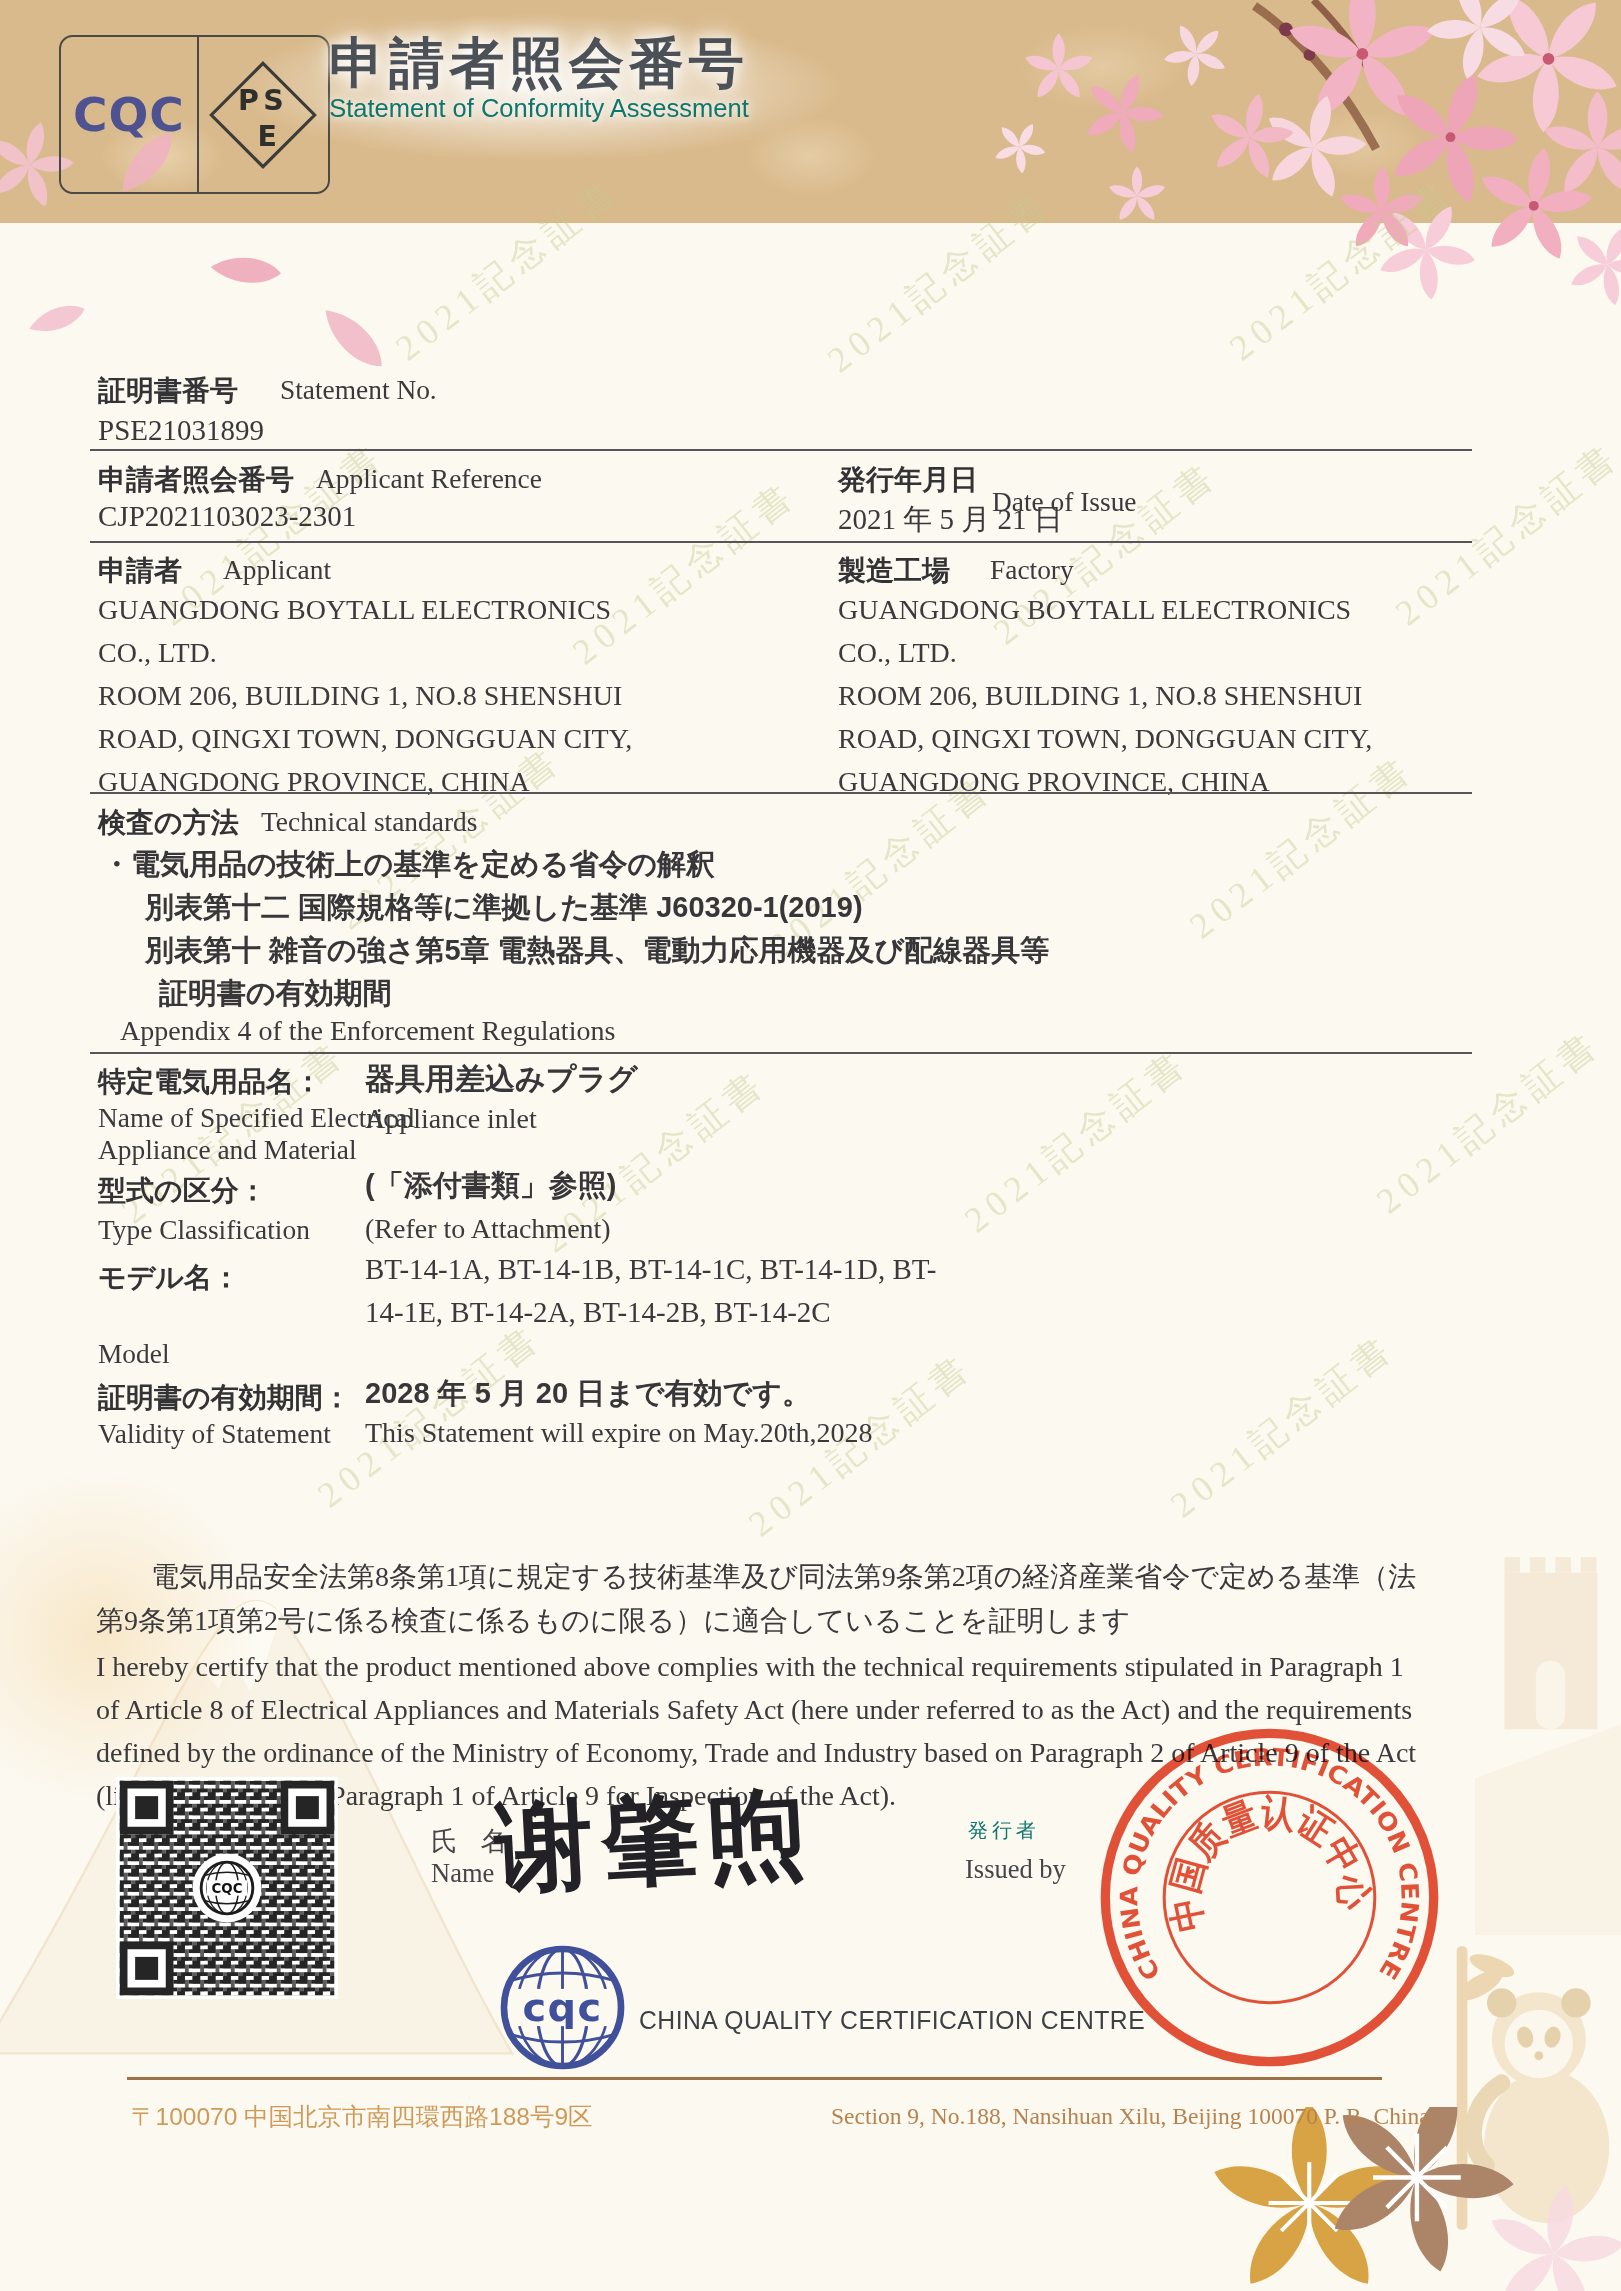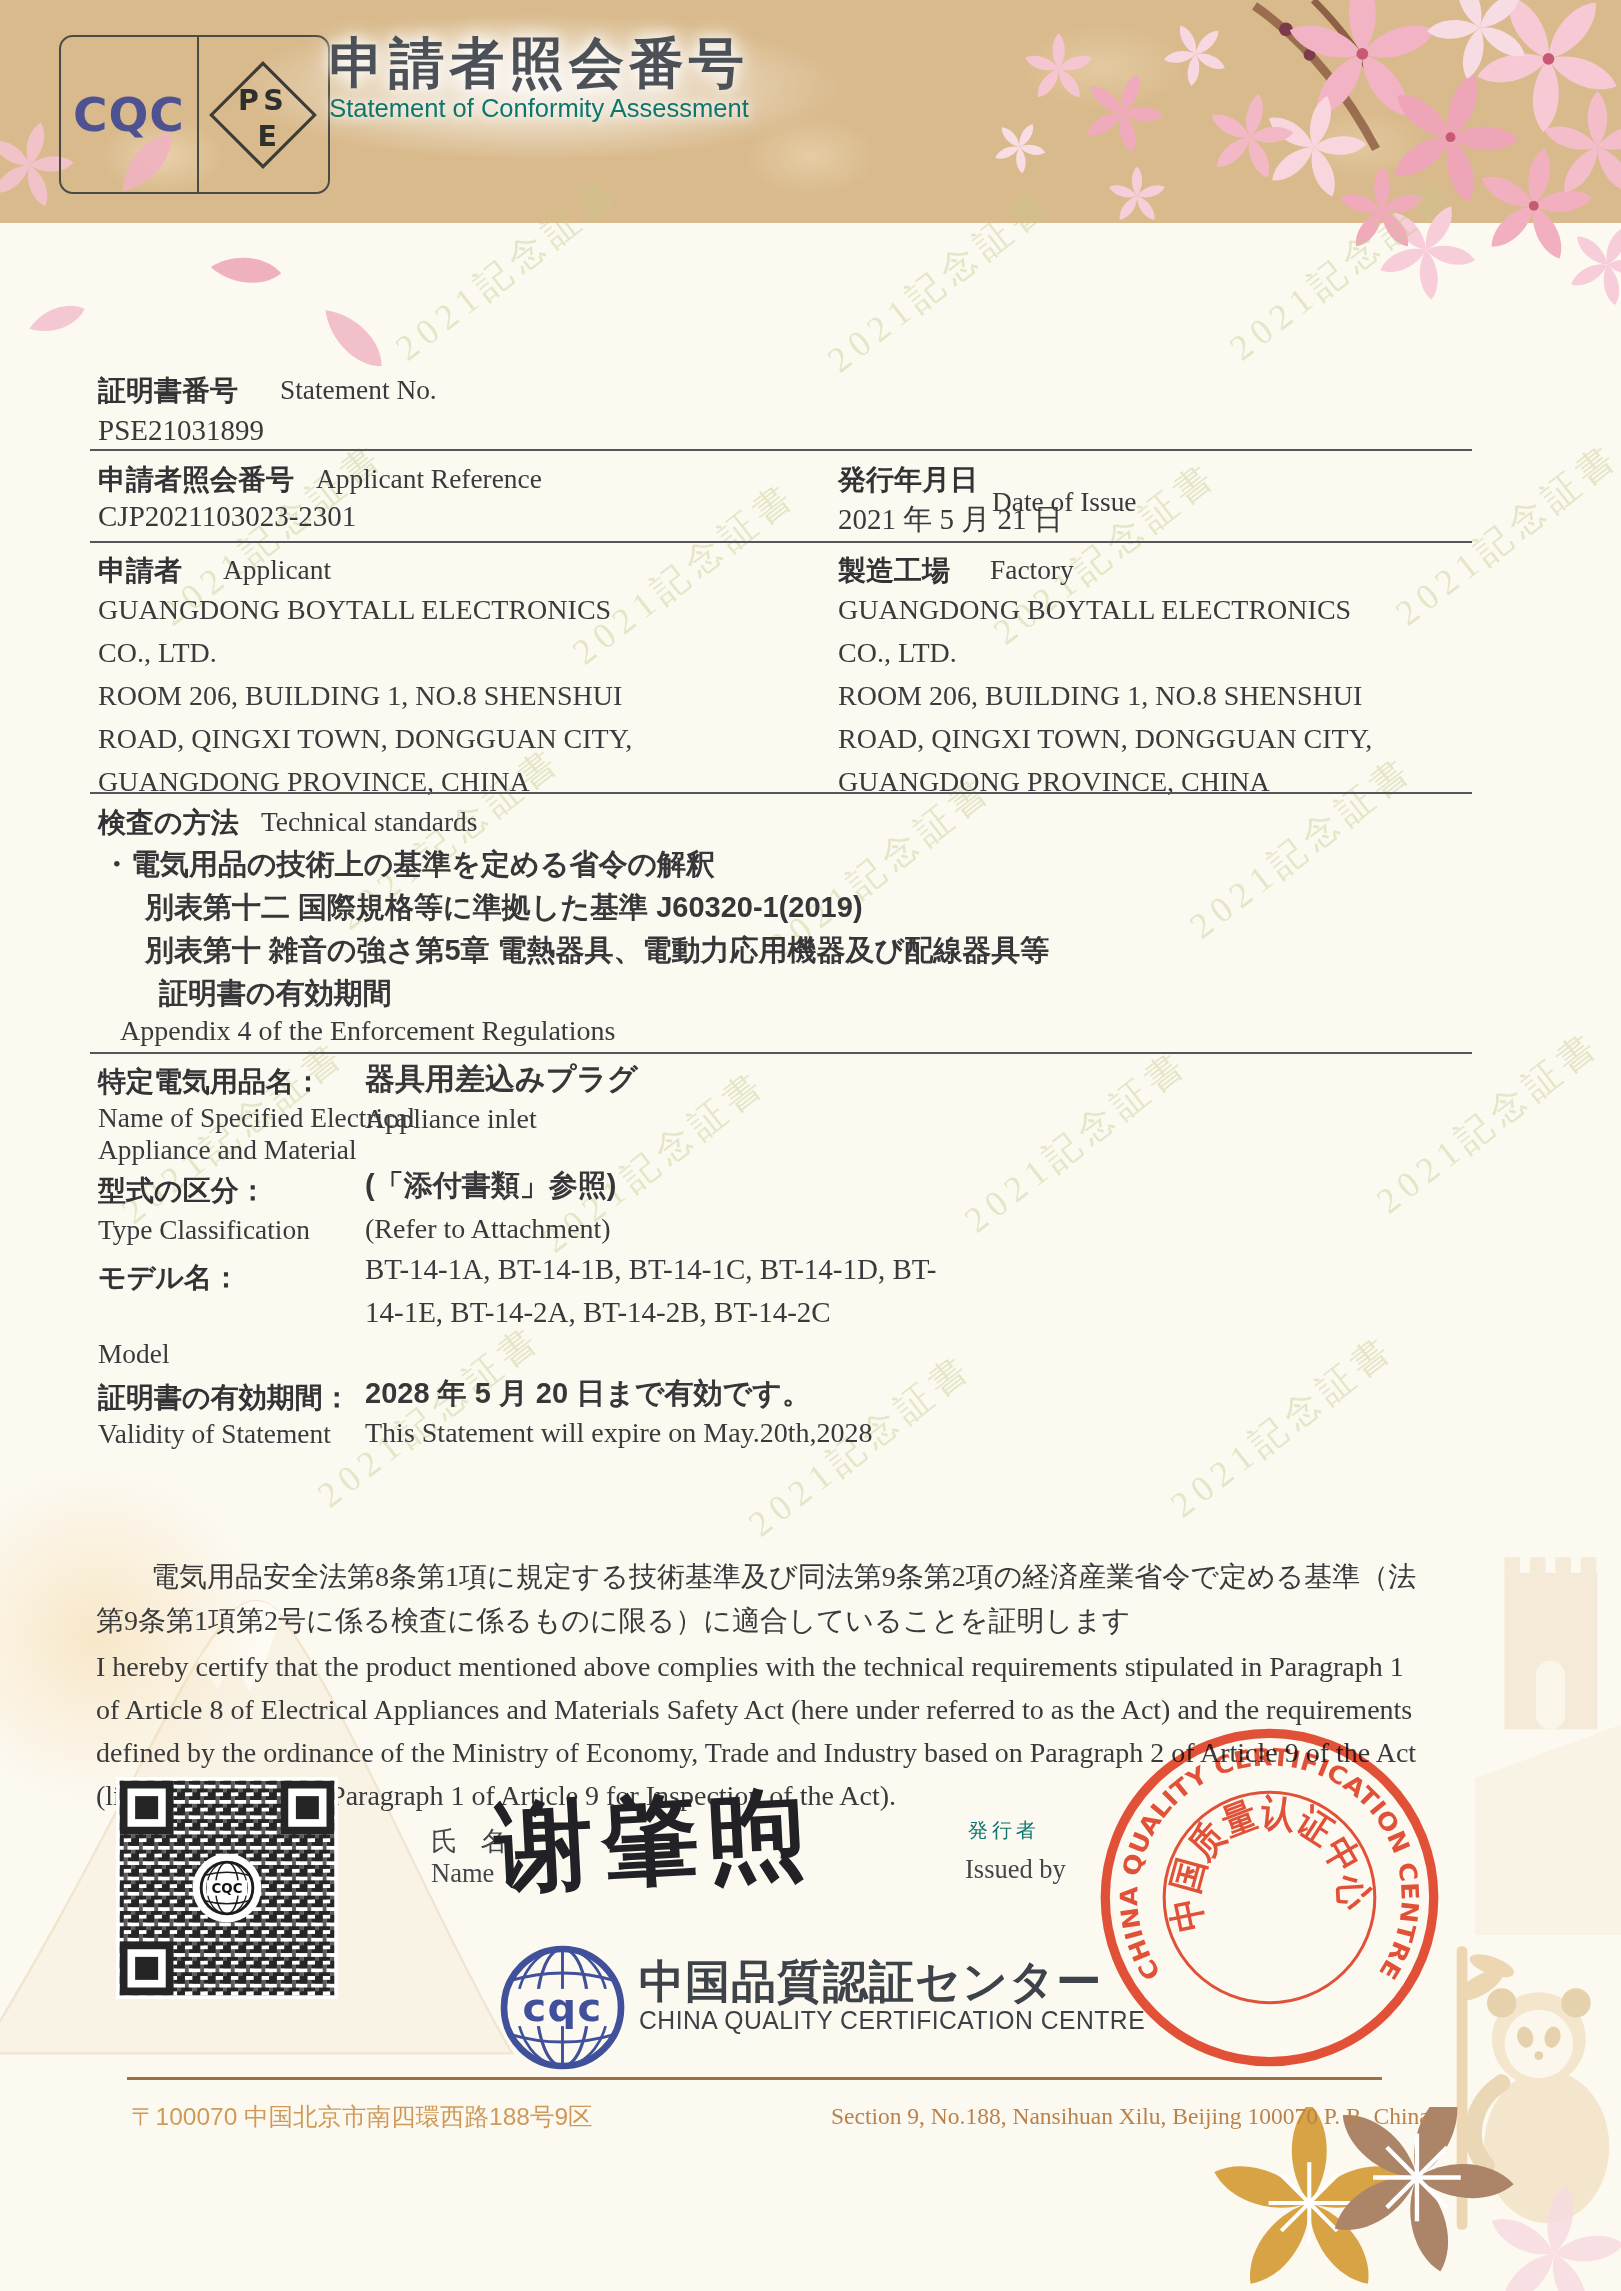"中国品質認証センター" div.abs { html: <div>中国品質認証センター</div> -> none }
